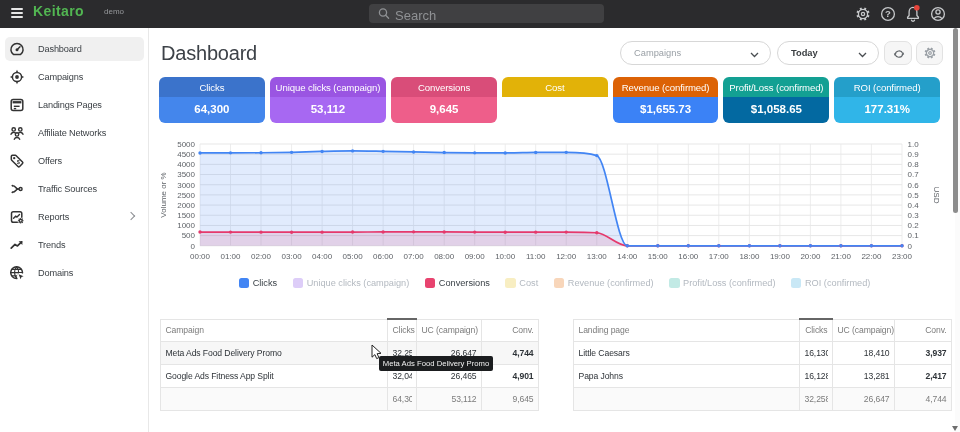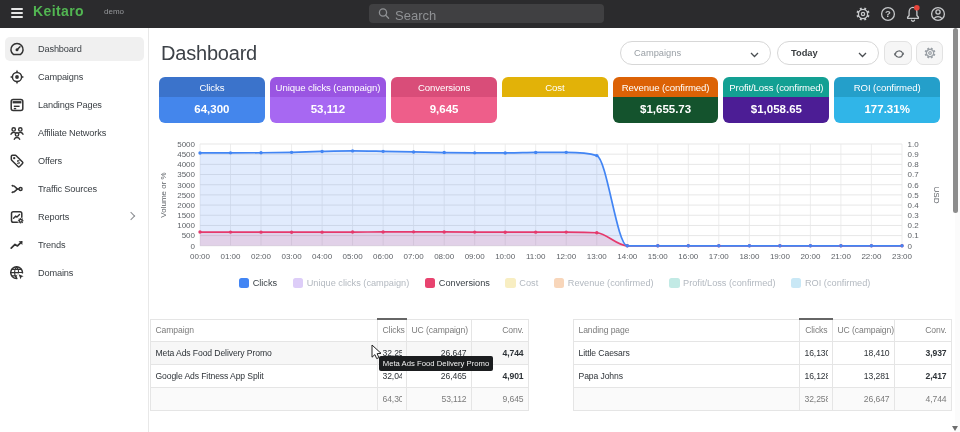"$1,655.73" div.val { background: #14532d -> #3b82f6 }
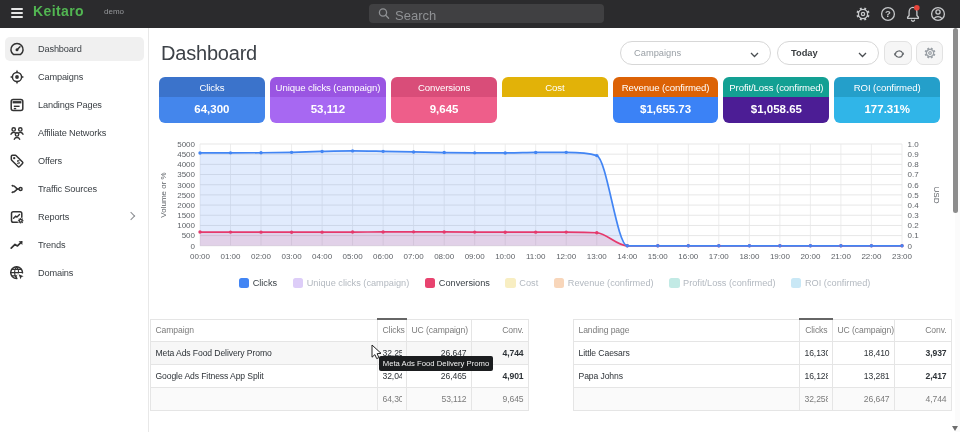"$1,058.65" div.val { background: #4c1d95 -> #0369a1 }
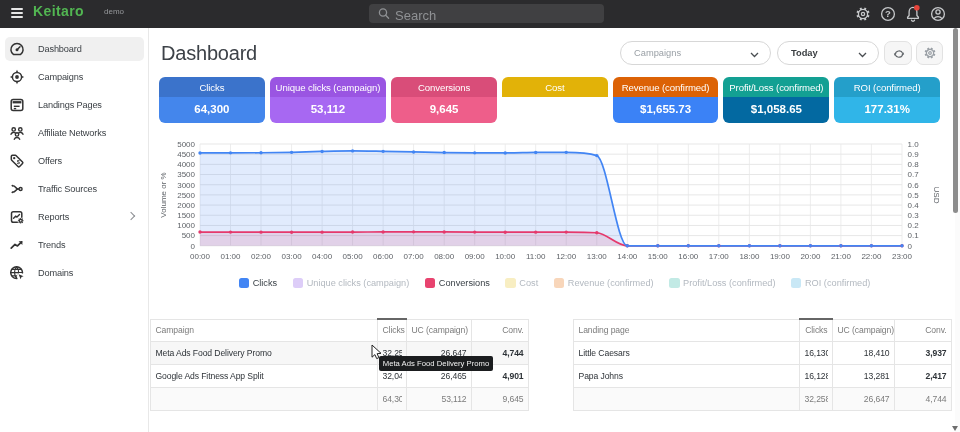"Campaign" #tbl1 { left: 150px -> 160px }
